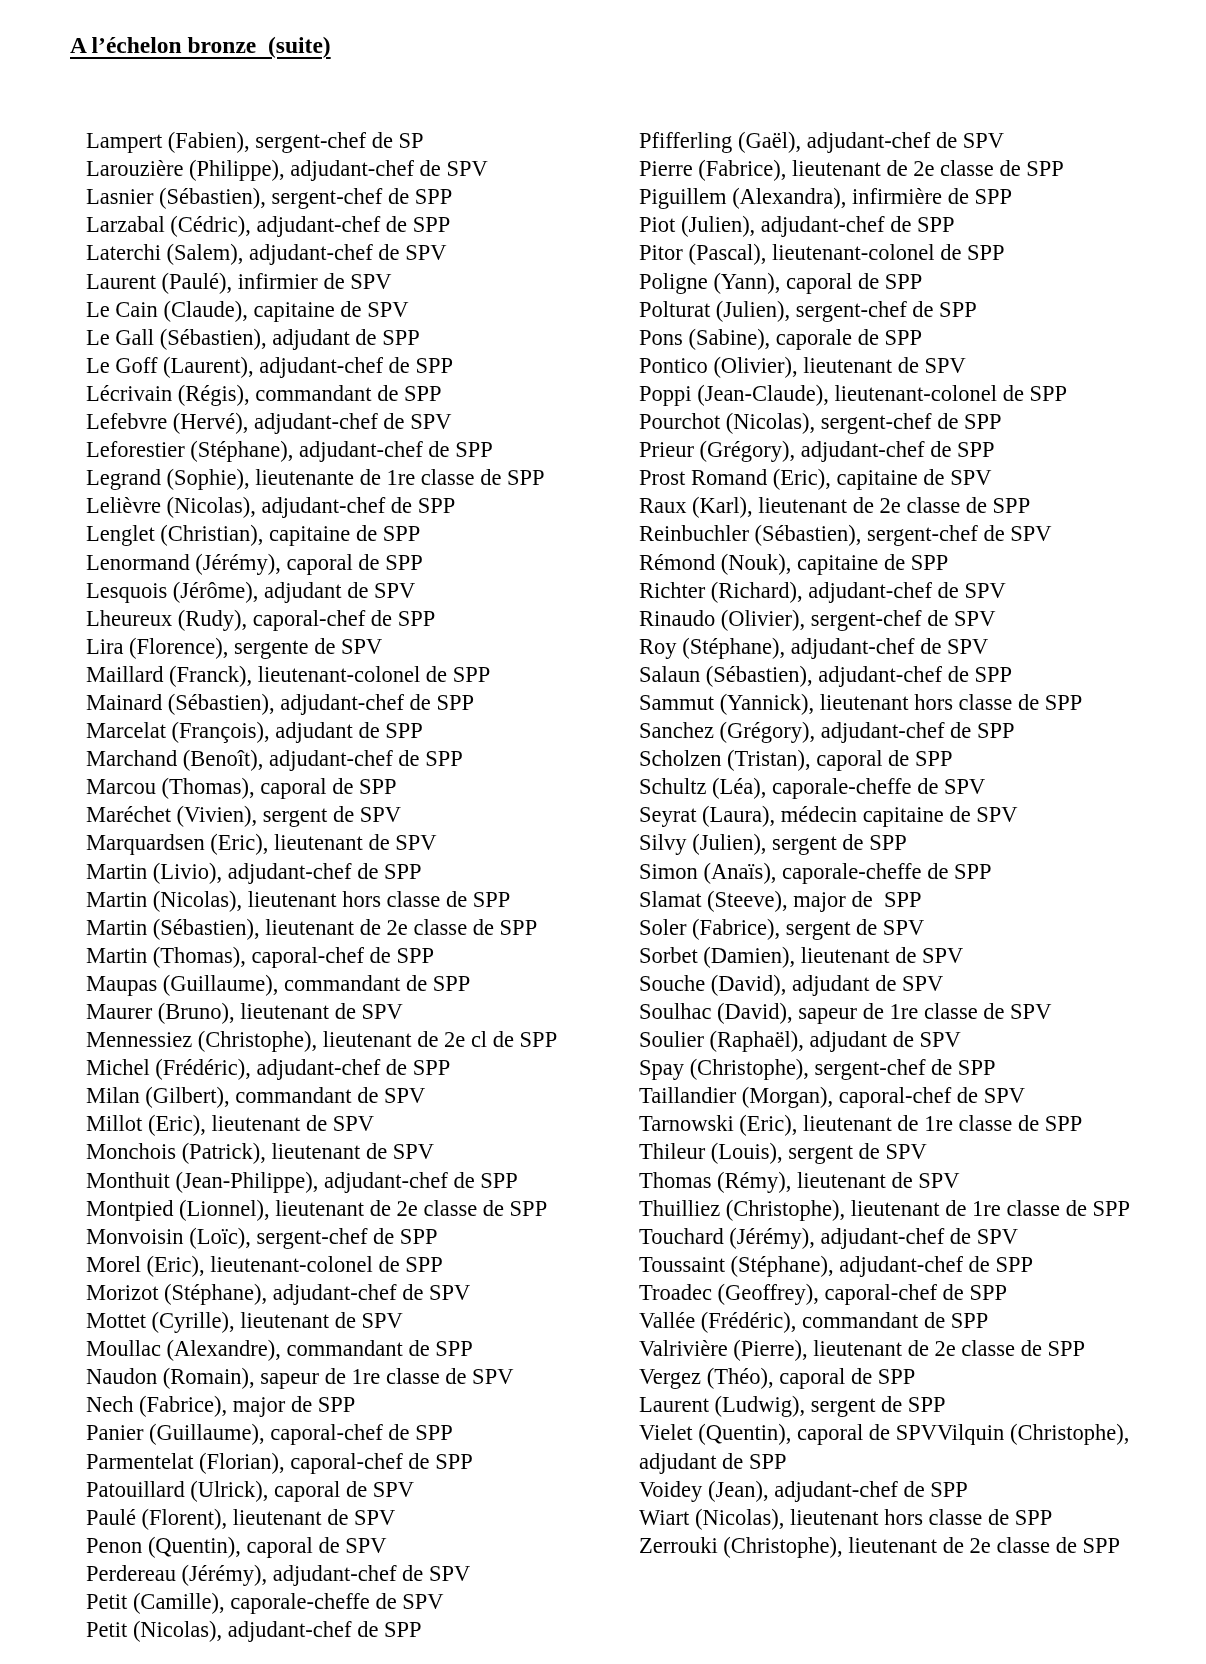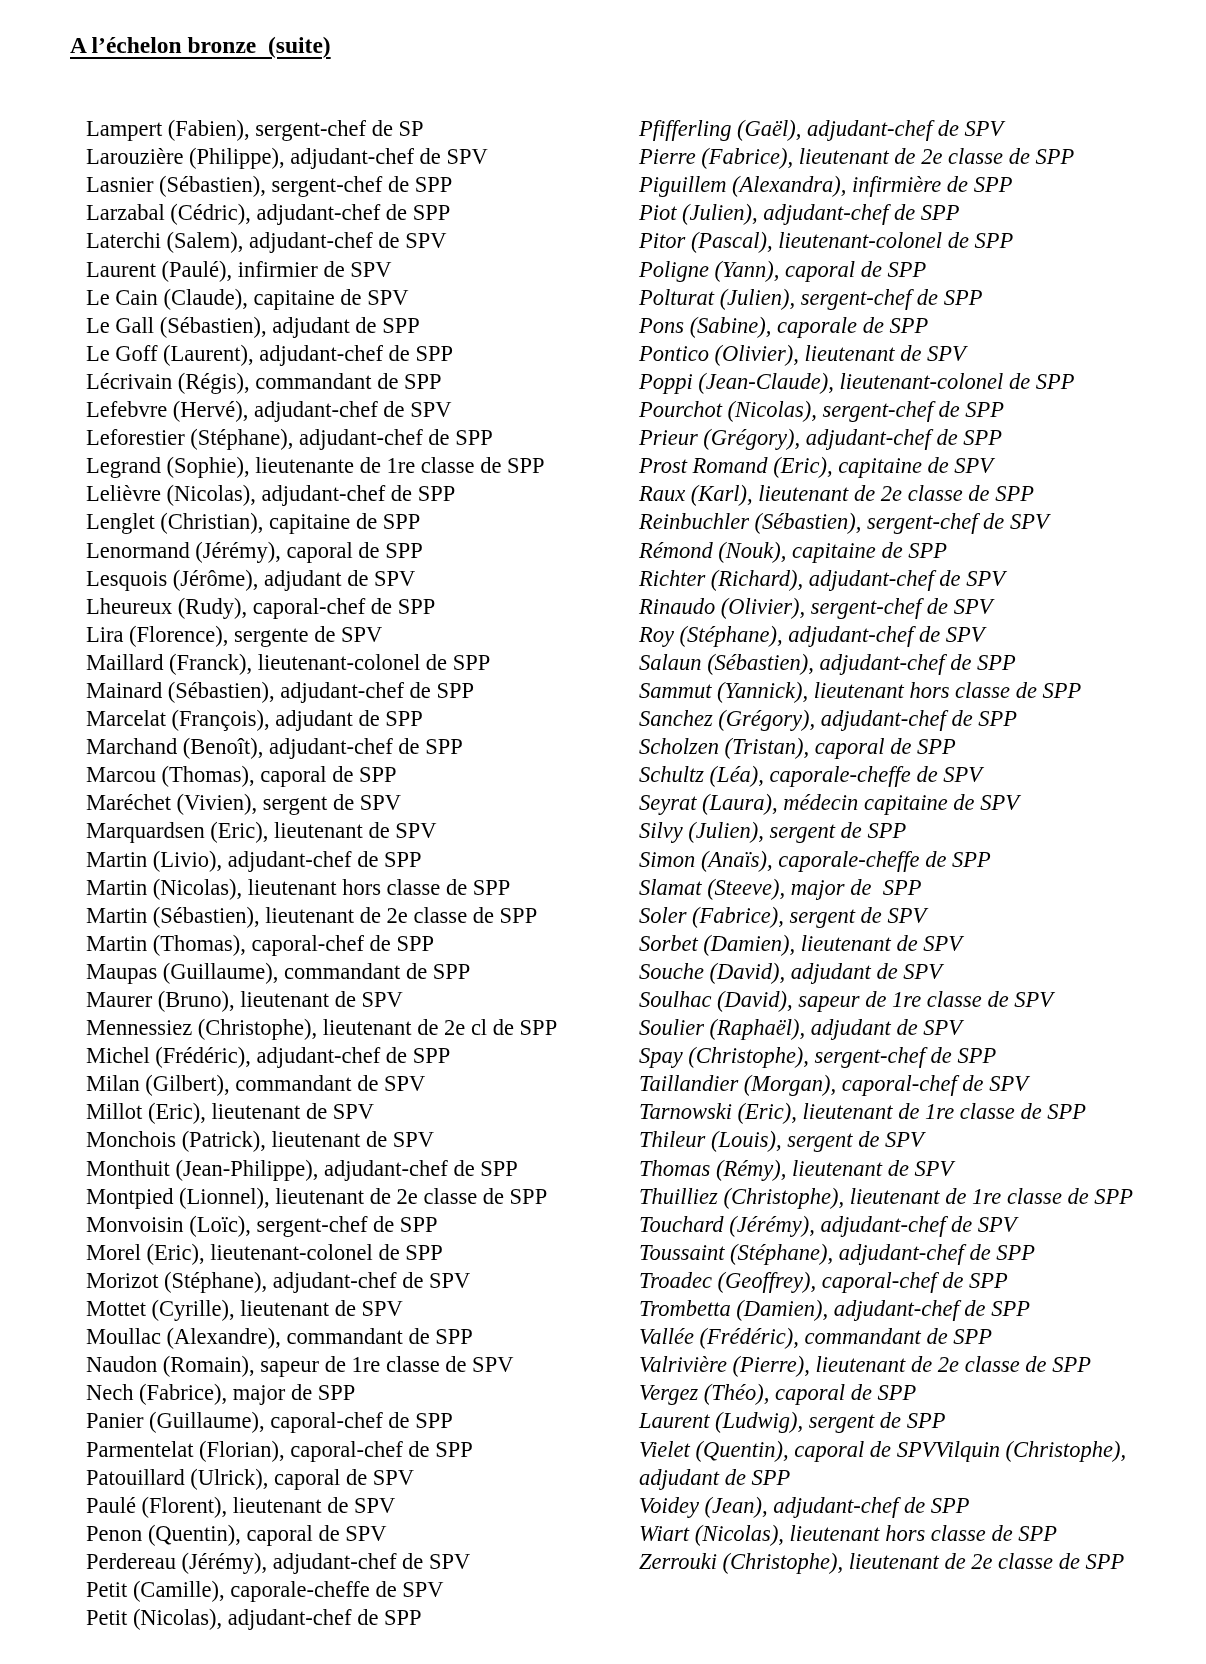"A l’échelon bronze (suite)" .doc-title { margin: 0 0 40px 0 -> 0 0 52px 0 }
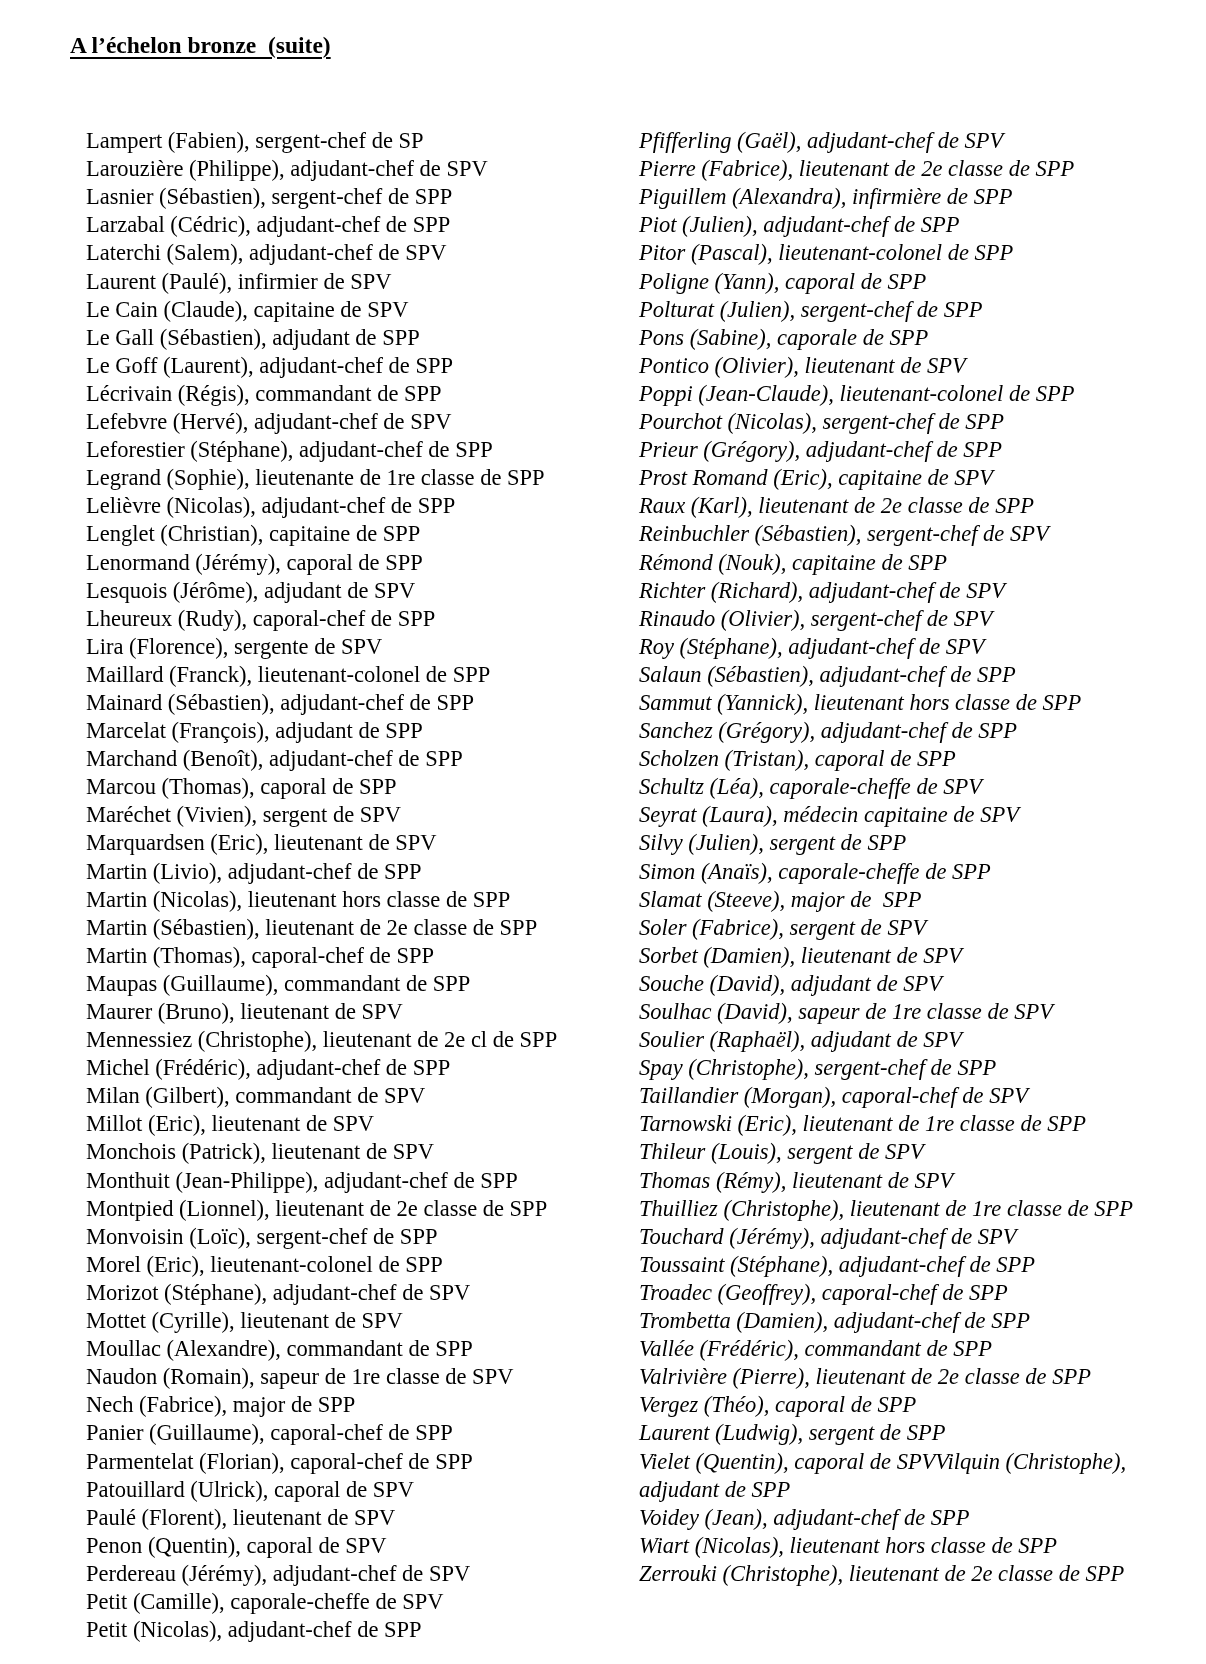"Pfifferling (Gaël), adjudant-chef de SPV" .col-right { font-style: italic -> none }
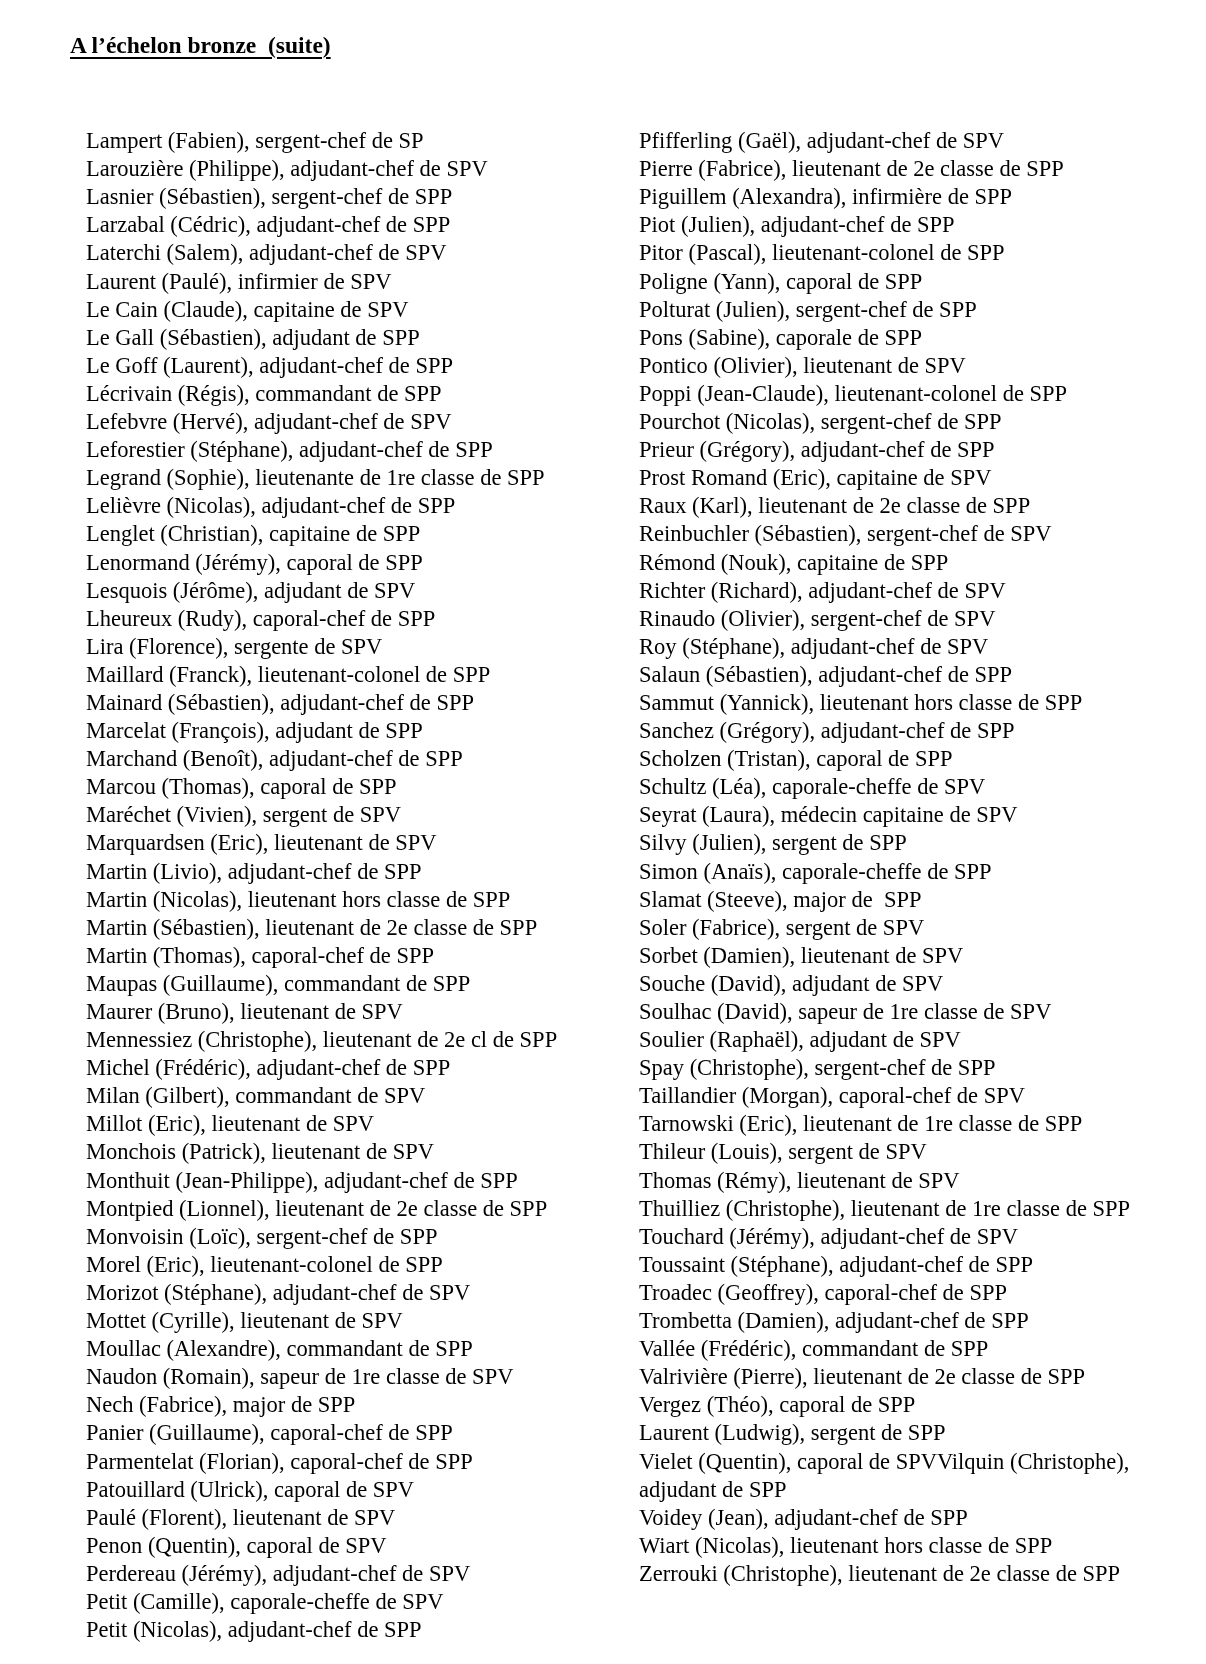"Trombetta (Damien), adjudant-chef de SPP" p.entry { html: <p>Trombetta (Damien), adjudant-chef de SPP</p> -> none }
